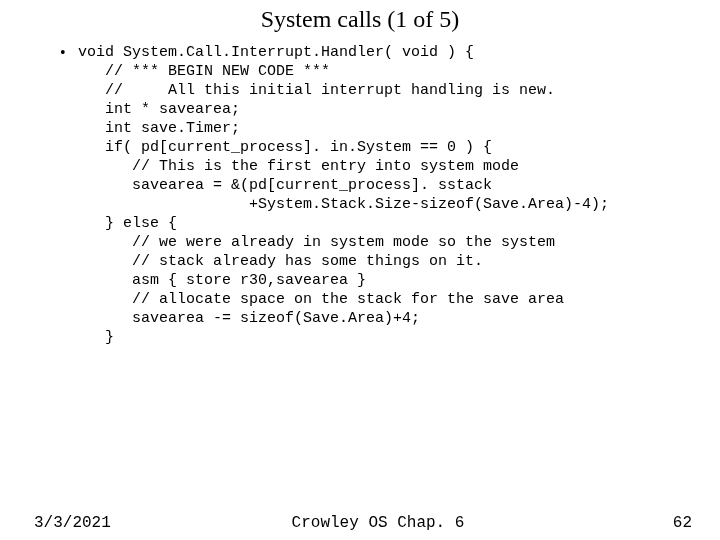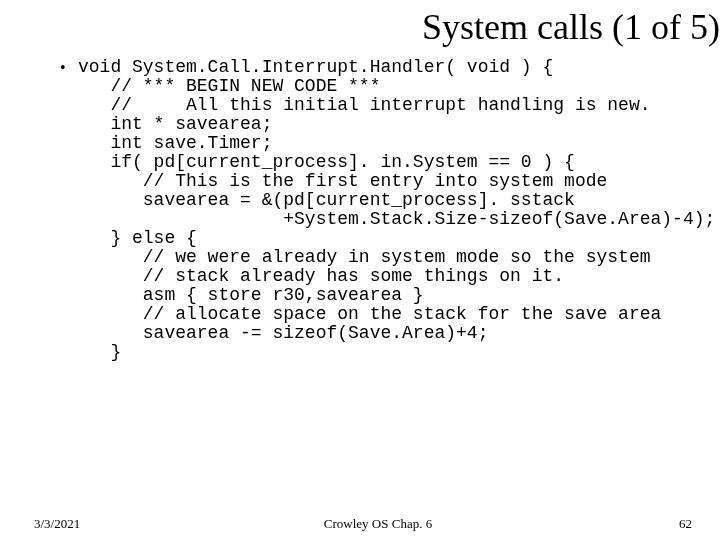"System calls (1 of 5)" .title { font-size: 36px -> 24px; text-align: right -> center }
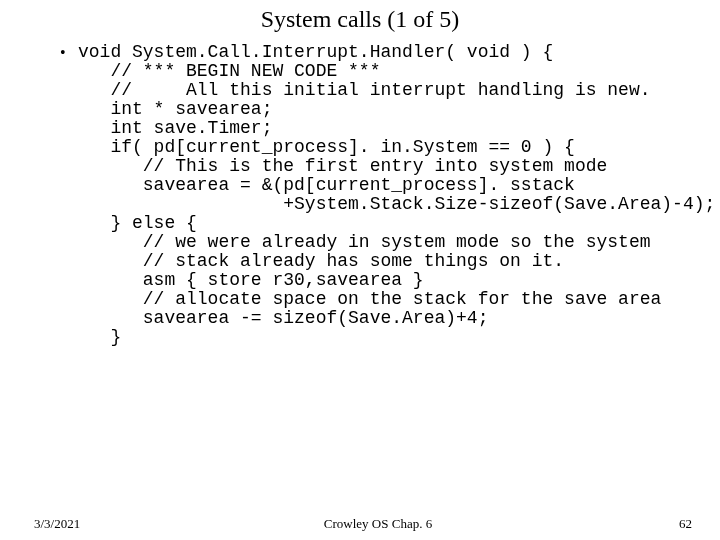"void System.Call.Interrupt.Handler( void" .code { font-size: 18px -> 15px }
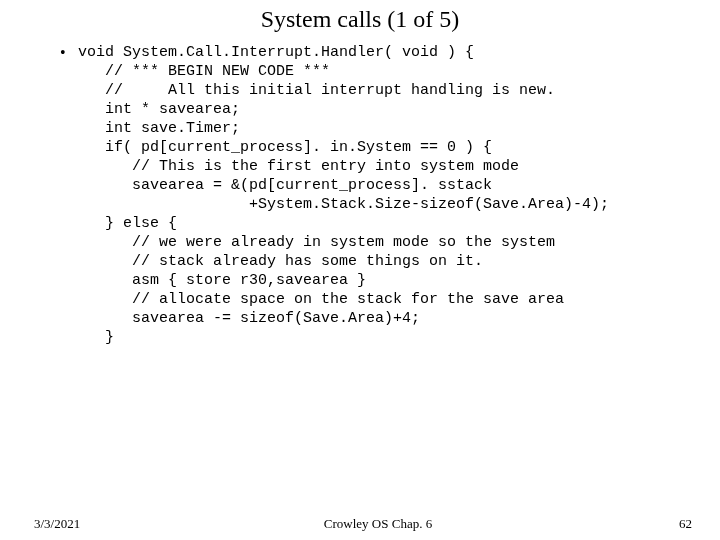"3/3/2021" .footer { font-family: Liberation Serif, serif -> Liberation Mono, monospace; font-size: 13px -> 16px }
